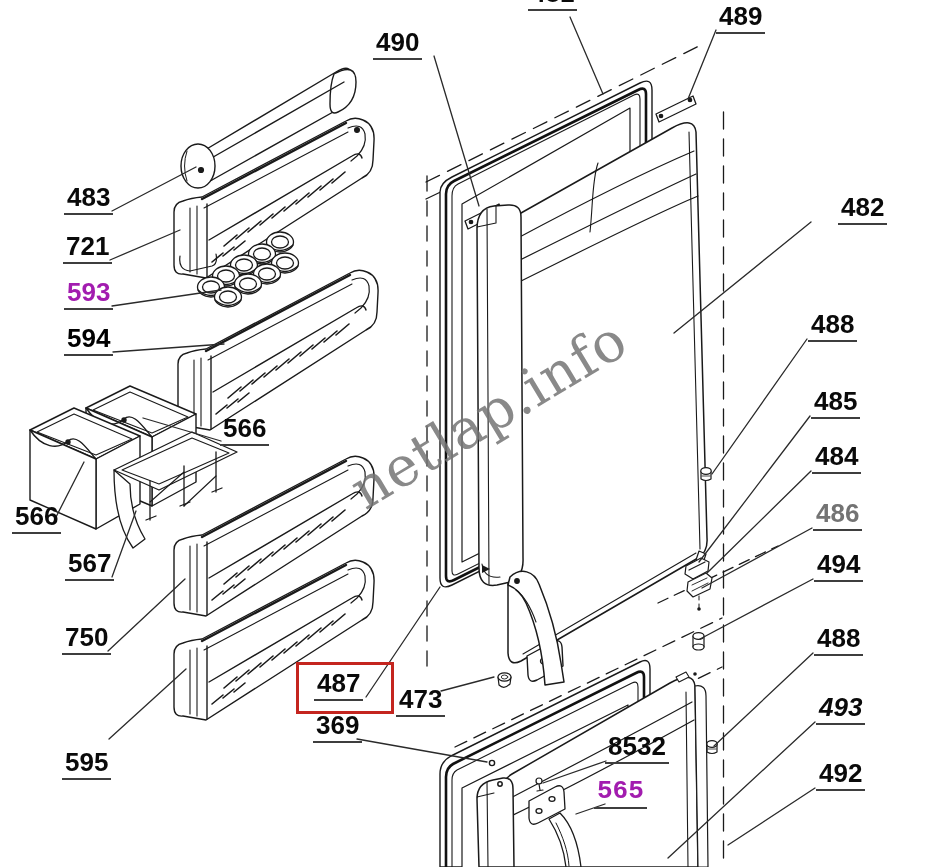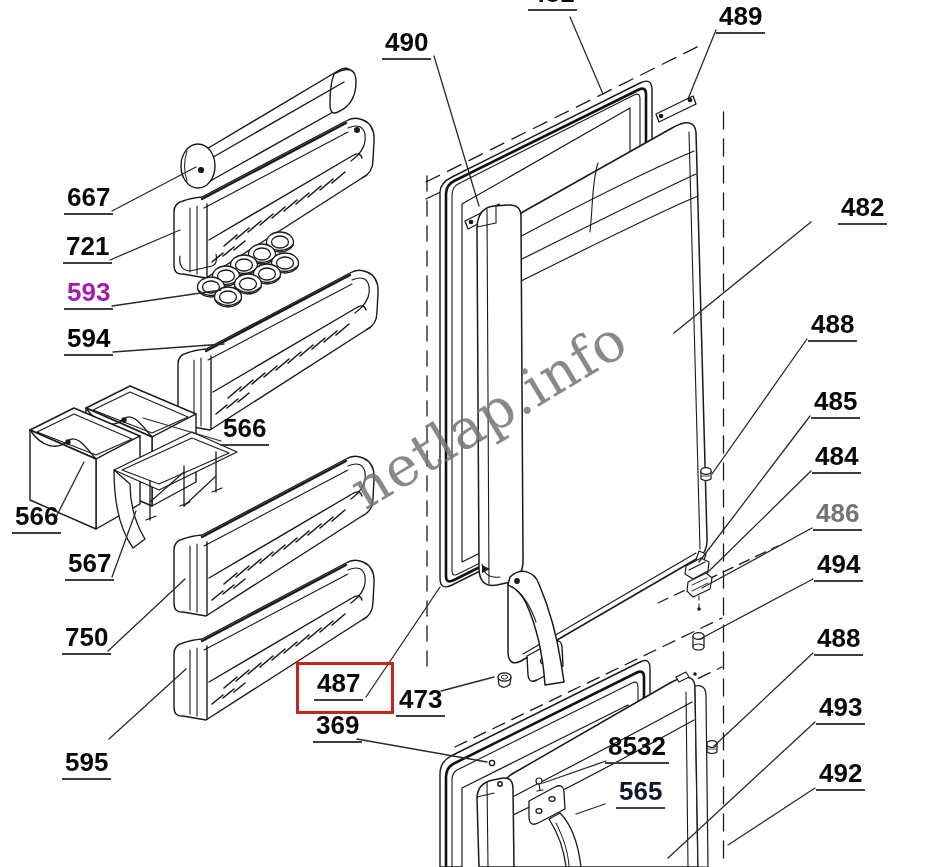"490" div.plabel { left: 382px -> 373px }
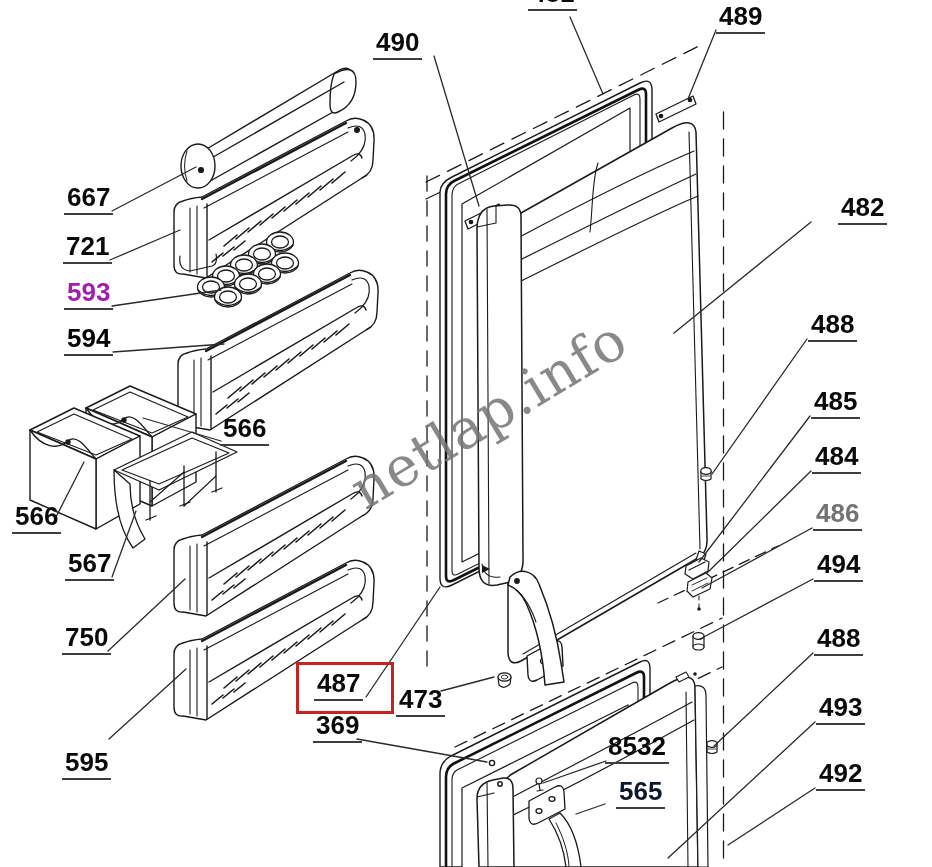"667" div.plabel { text: 667 -> 483 }
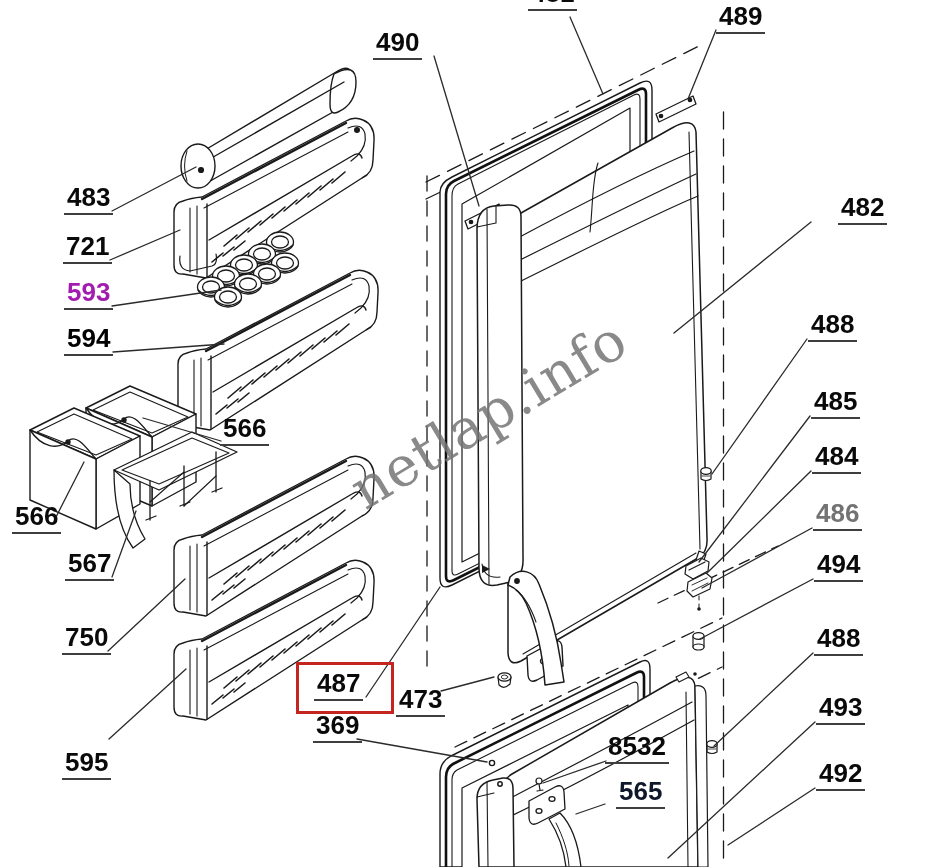"493" div.plabel { font-style: none -> italic }
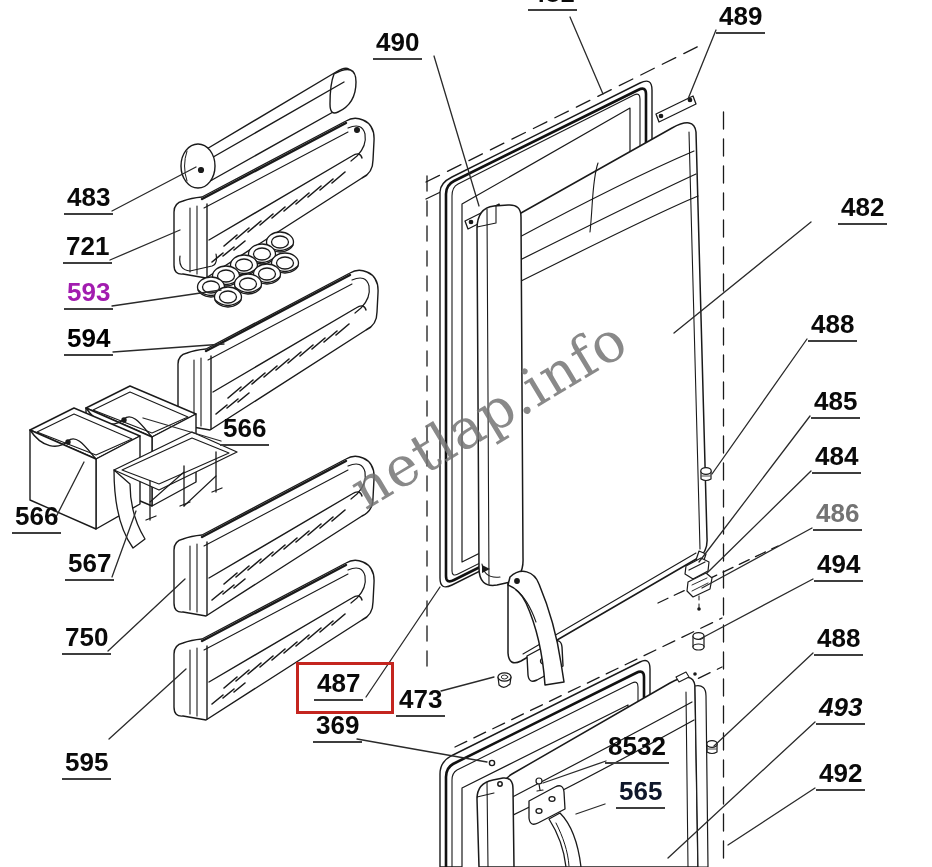"565" div.plabel { color: #0f172a -> #a21caf; font-family: none -> Liberation Mono, monospace; left: 616px -> 594px }
